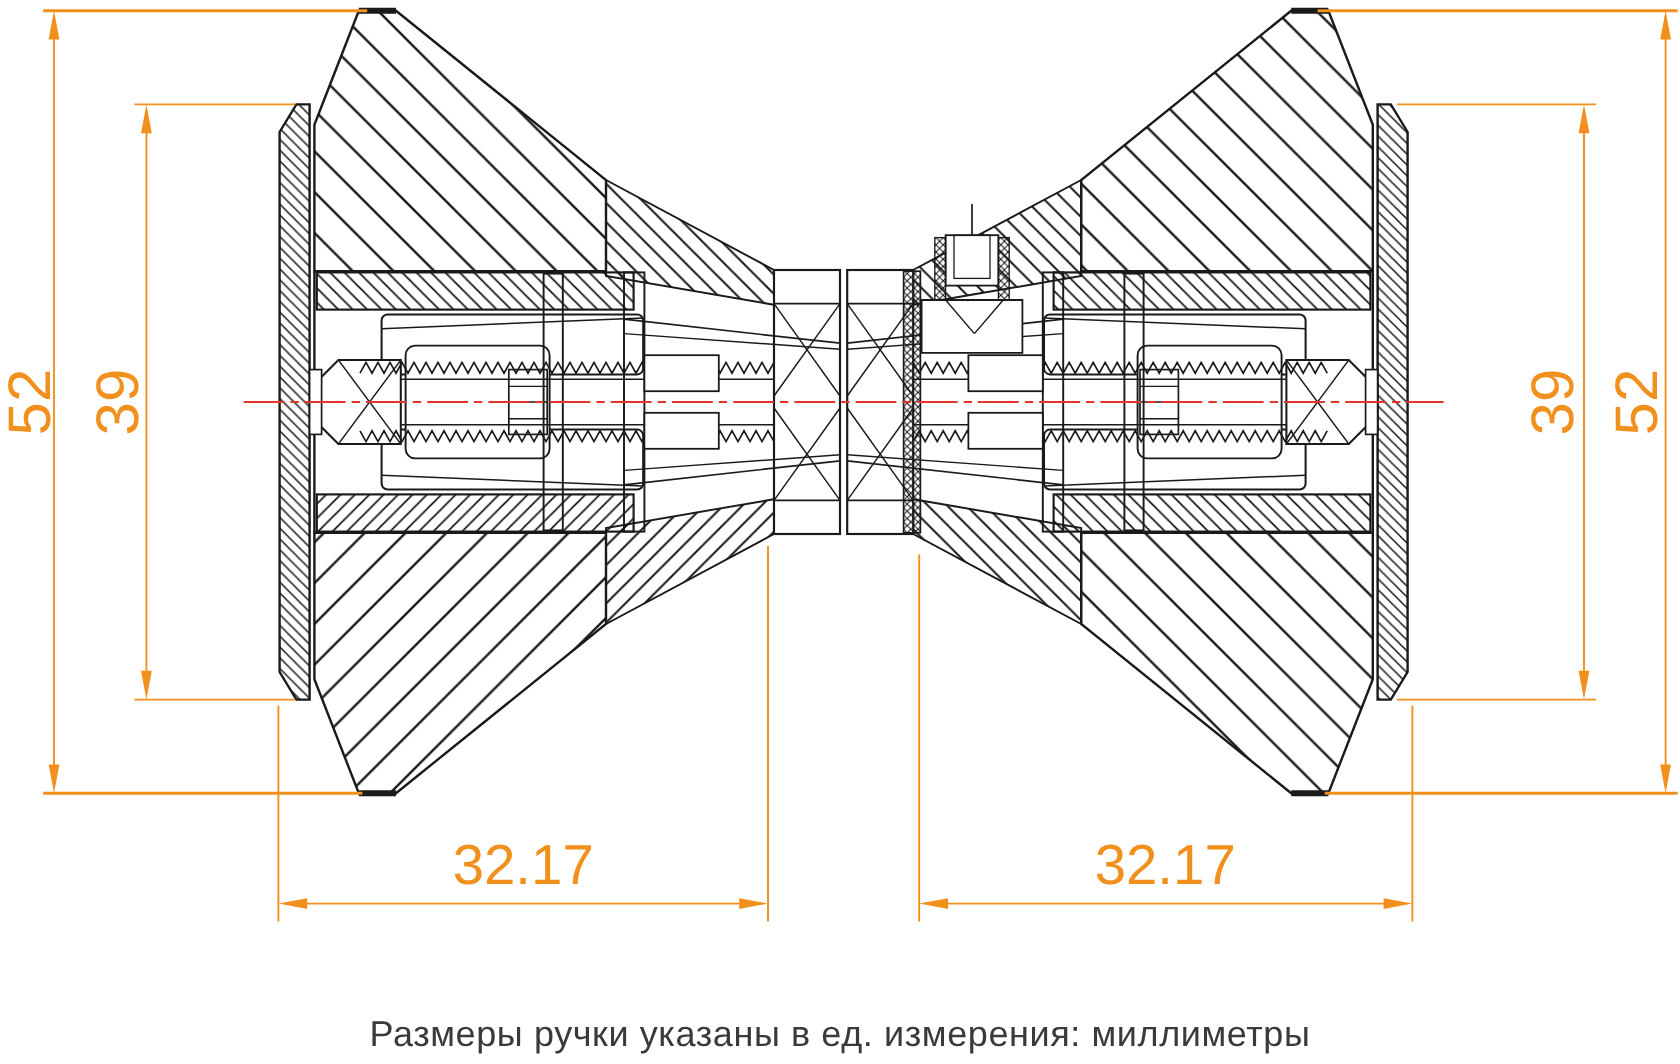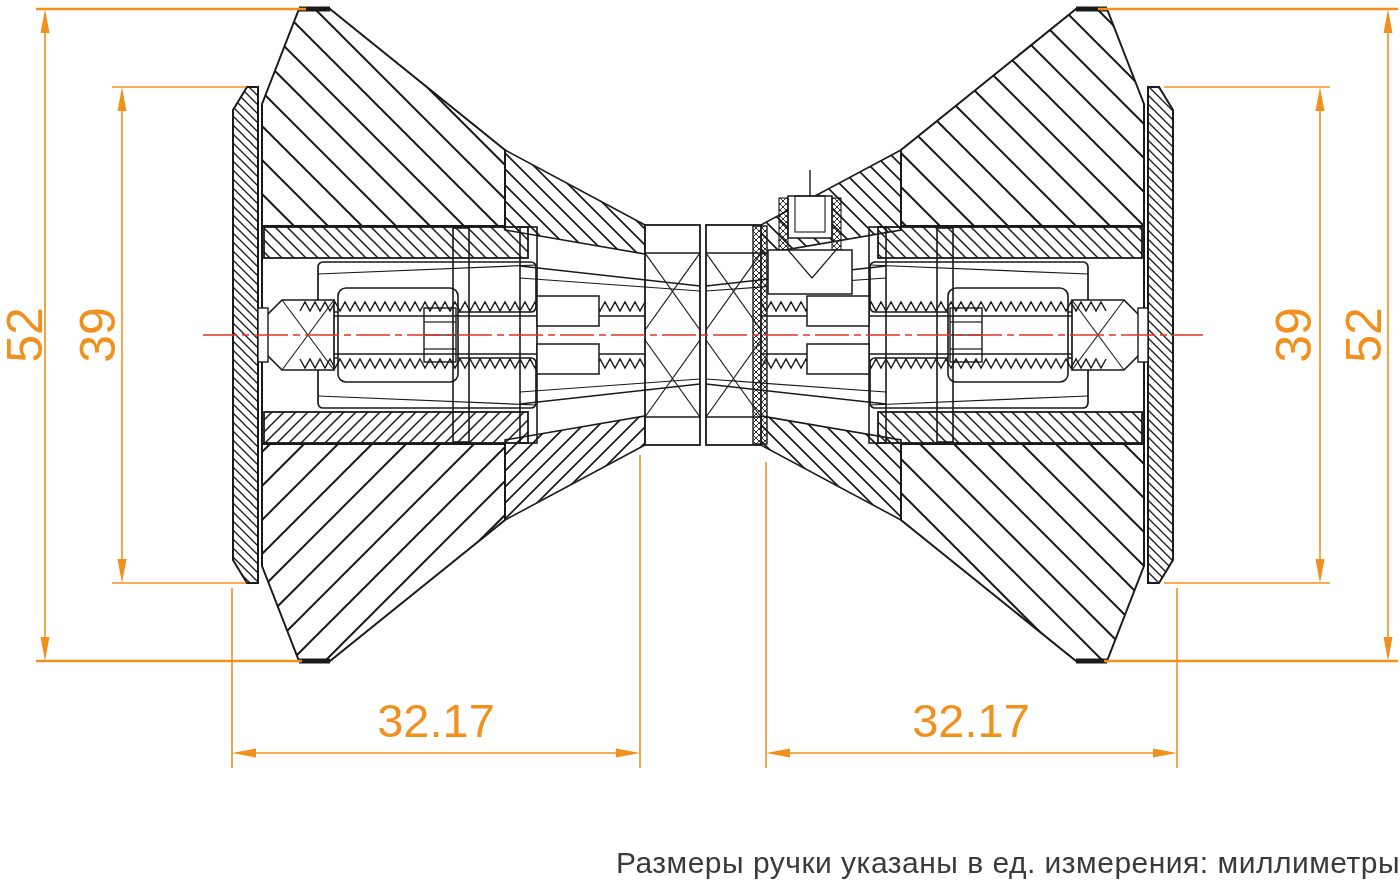"Размеры ручки указаны в ед." .caption { text-align: right -> center }
